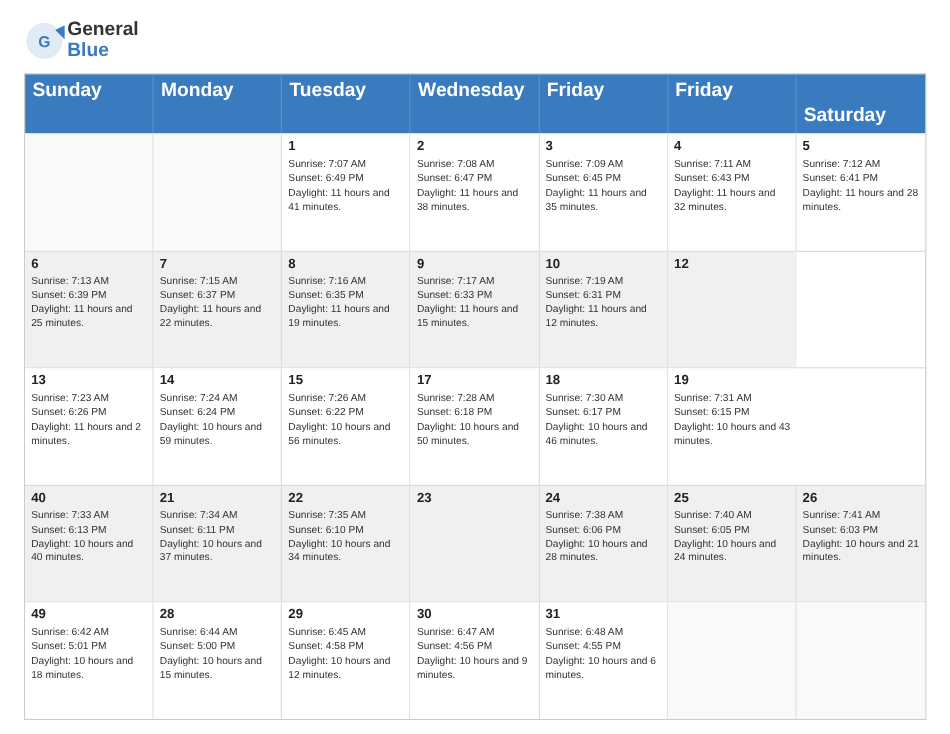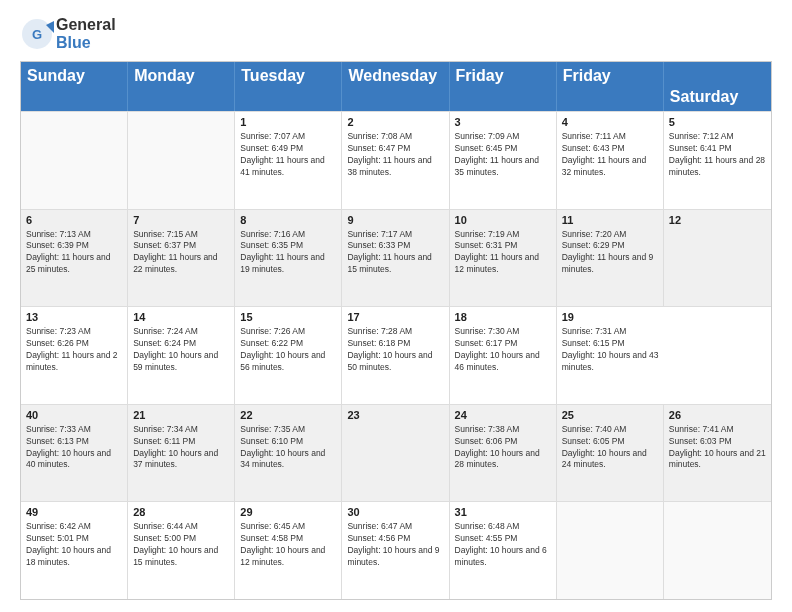"11" div.cal-cell { html: <div> <span>11</span> <div>Sunrise: 7:20 AM<br>Sunset: 6:29 PM<br>Daylight: 11 hours and 9 minutes.</div> </div> -> none }
